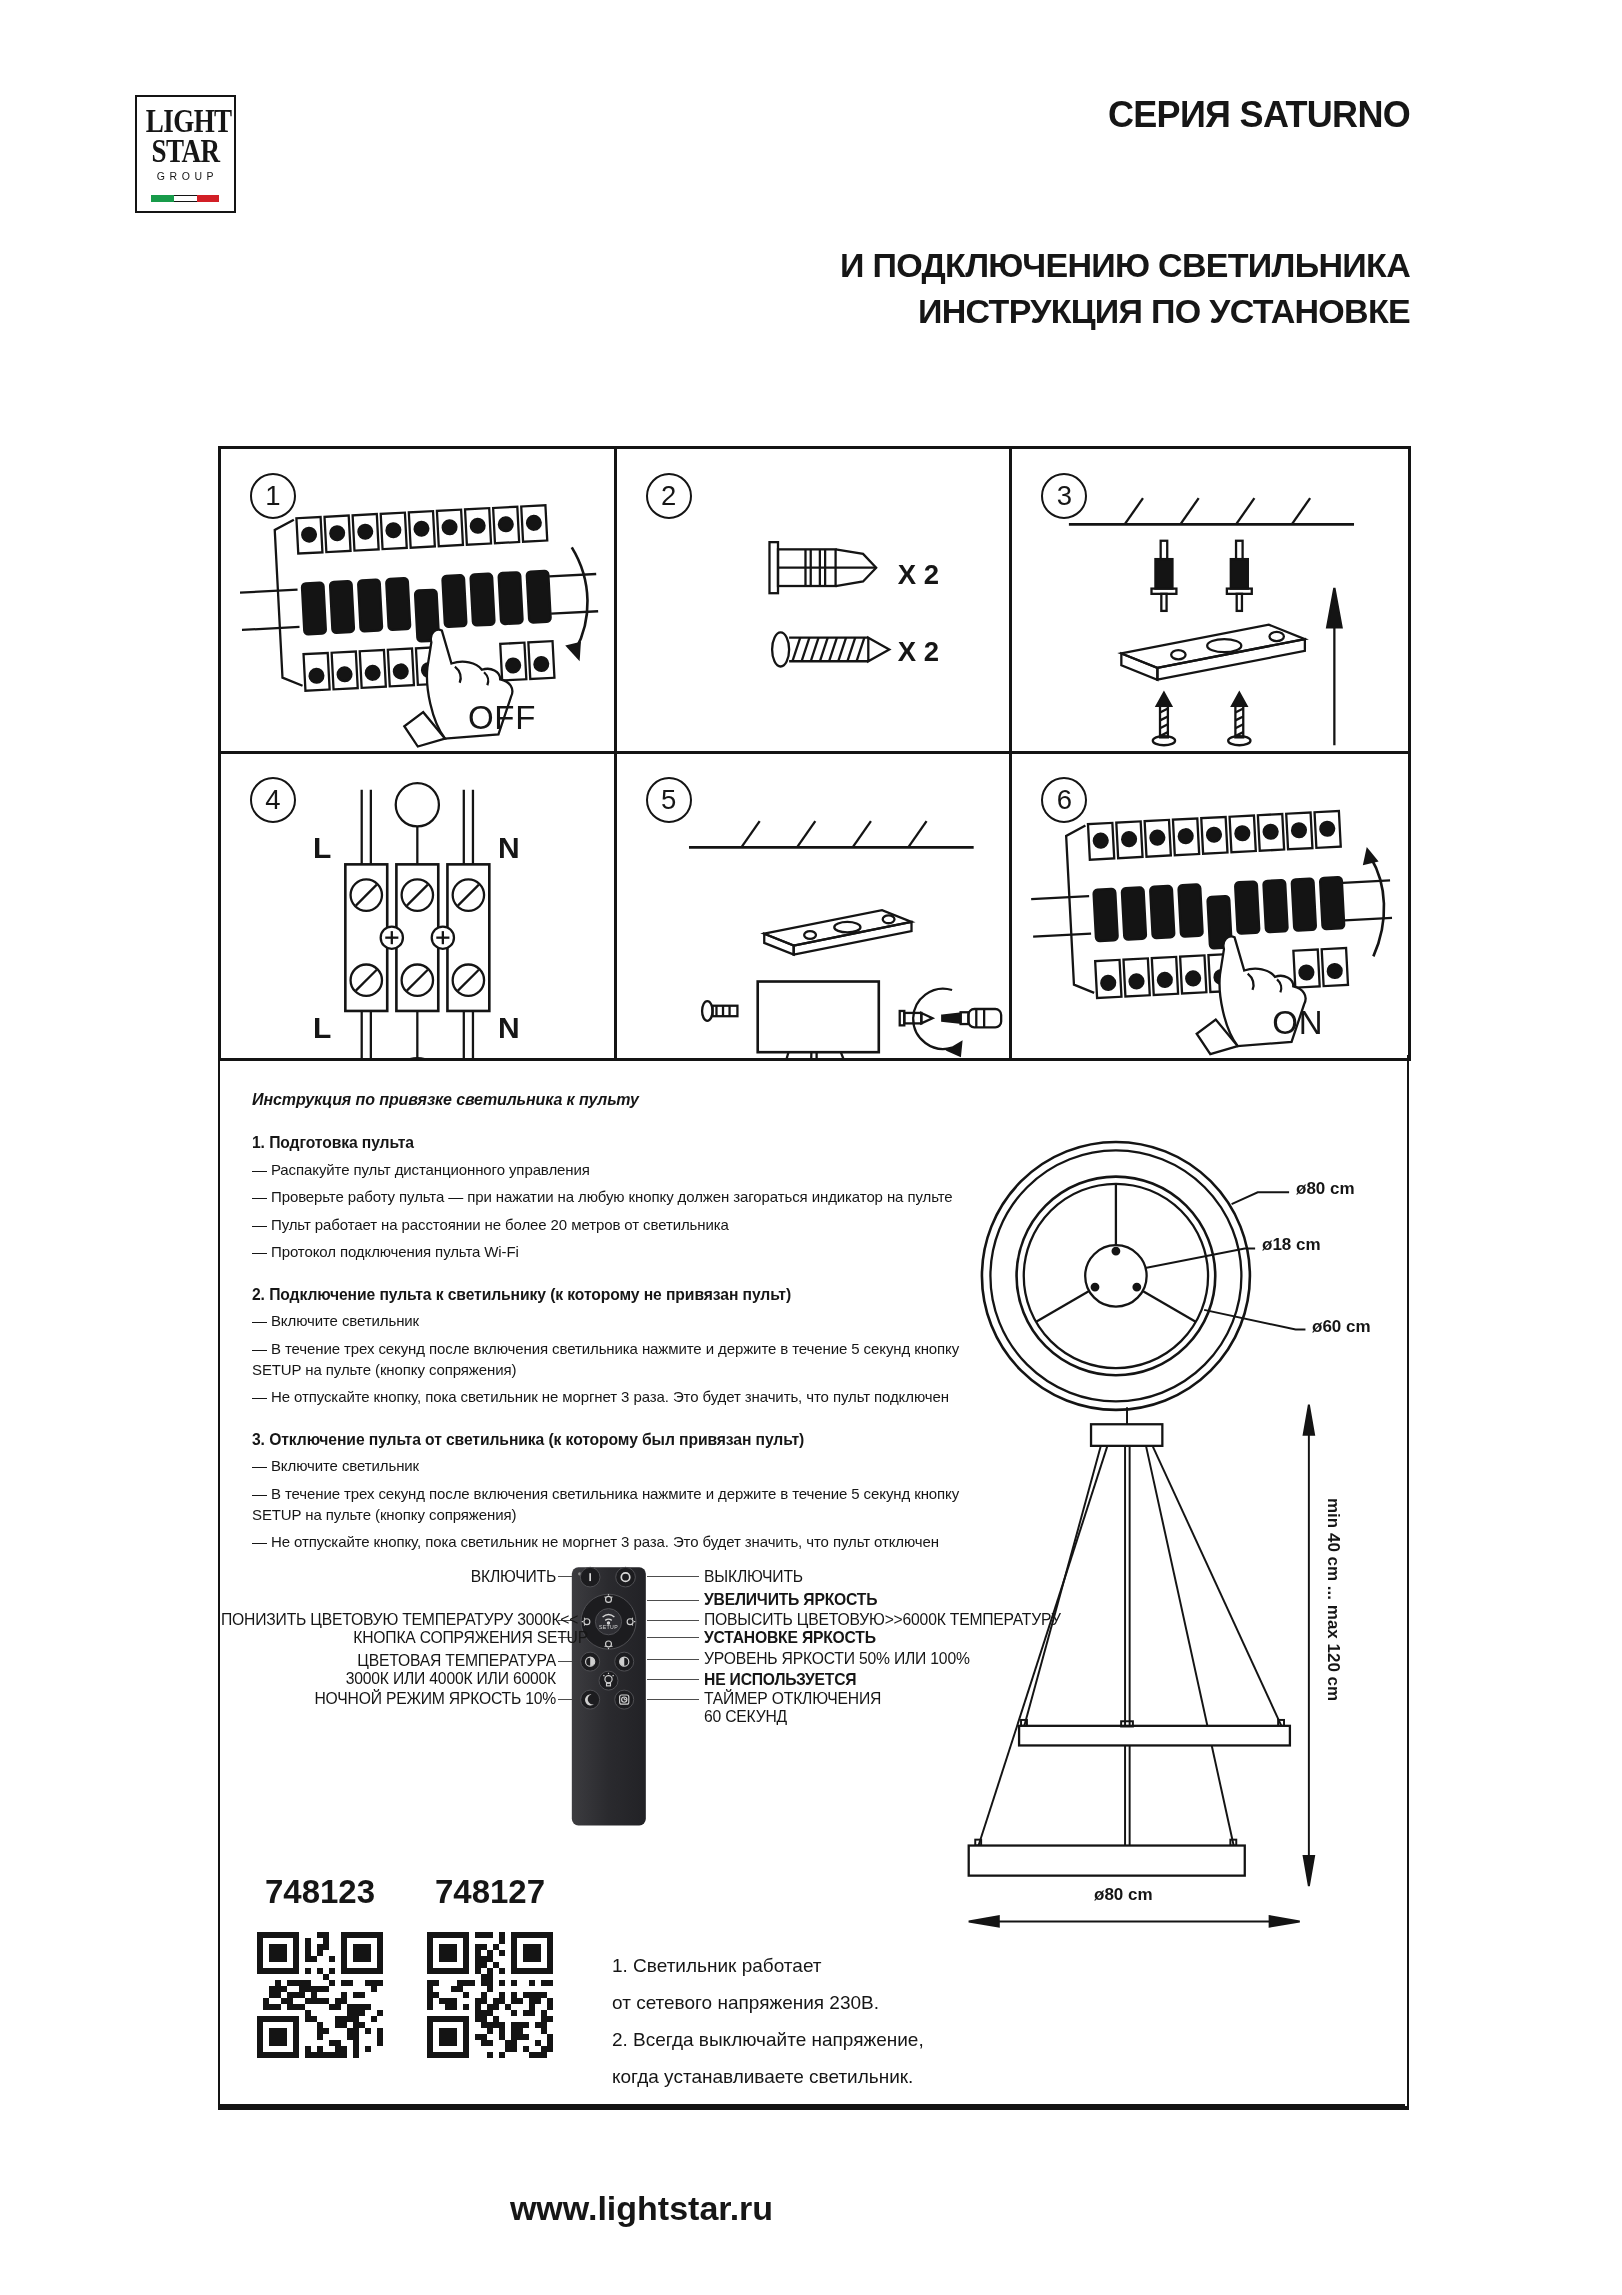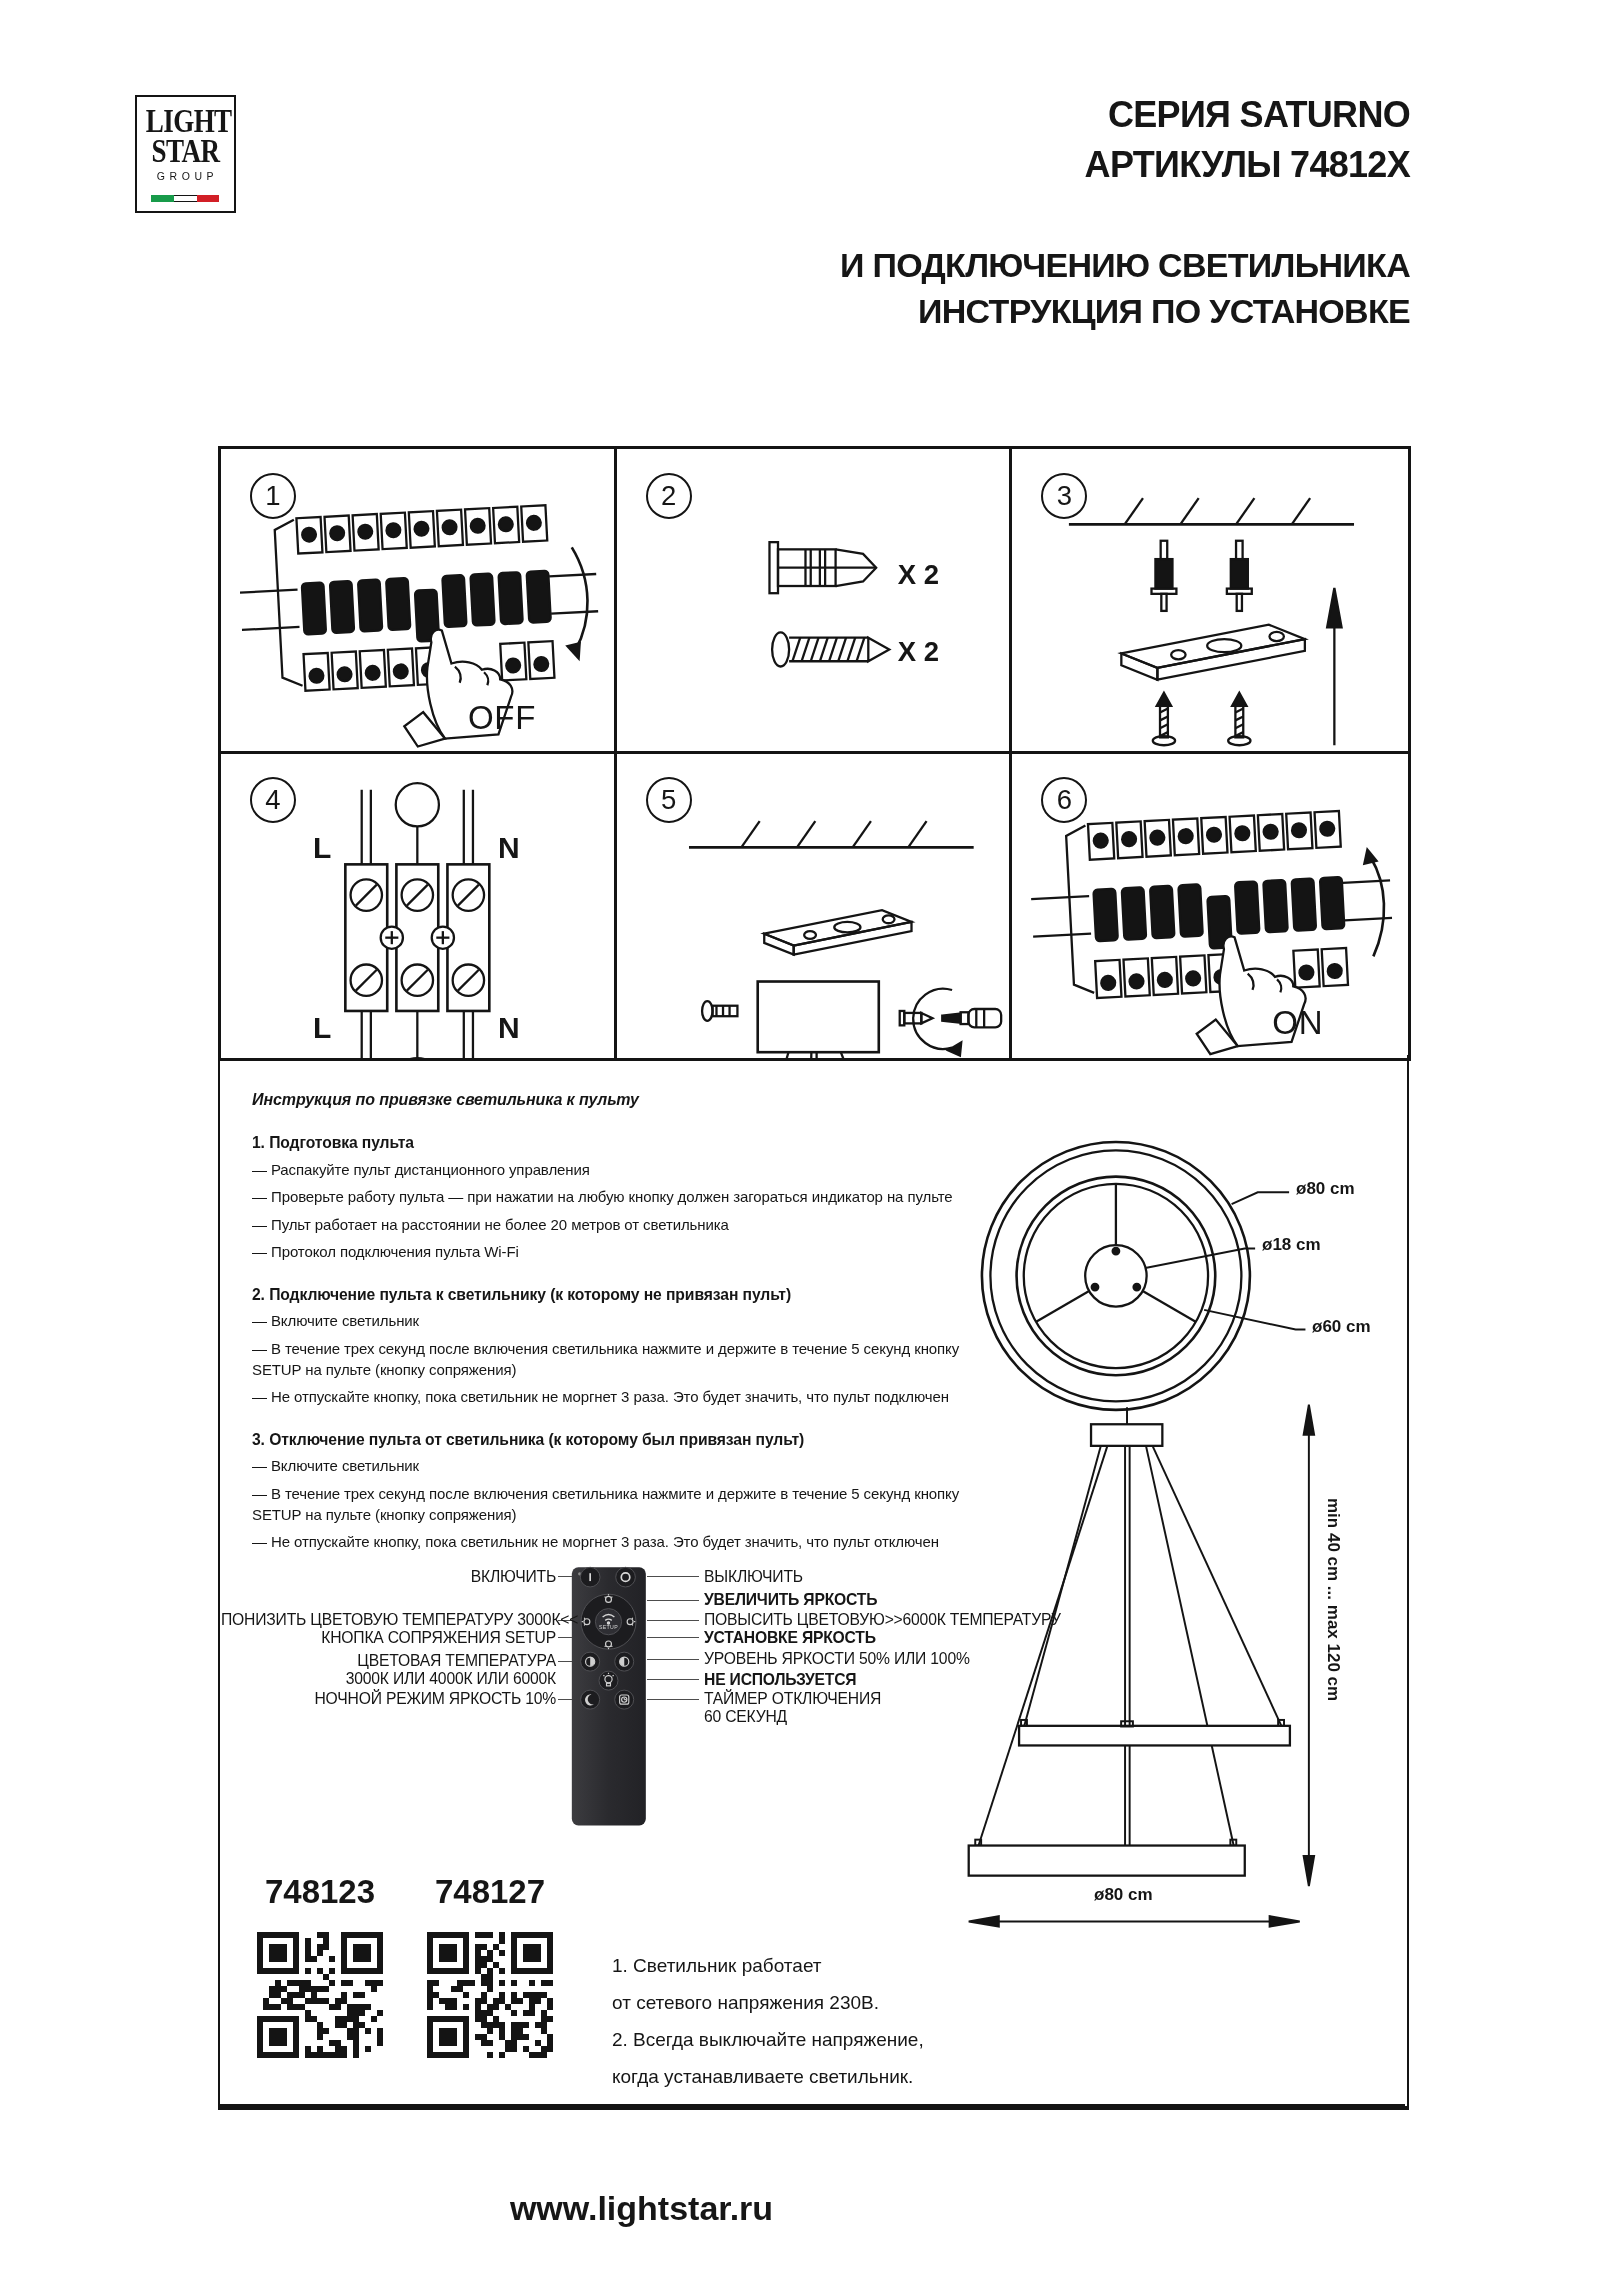"АРТИКУЛЫ 74812X" div { html: <div>АРТИКУЛЫ 74812X</div> -> none }
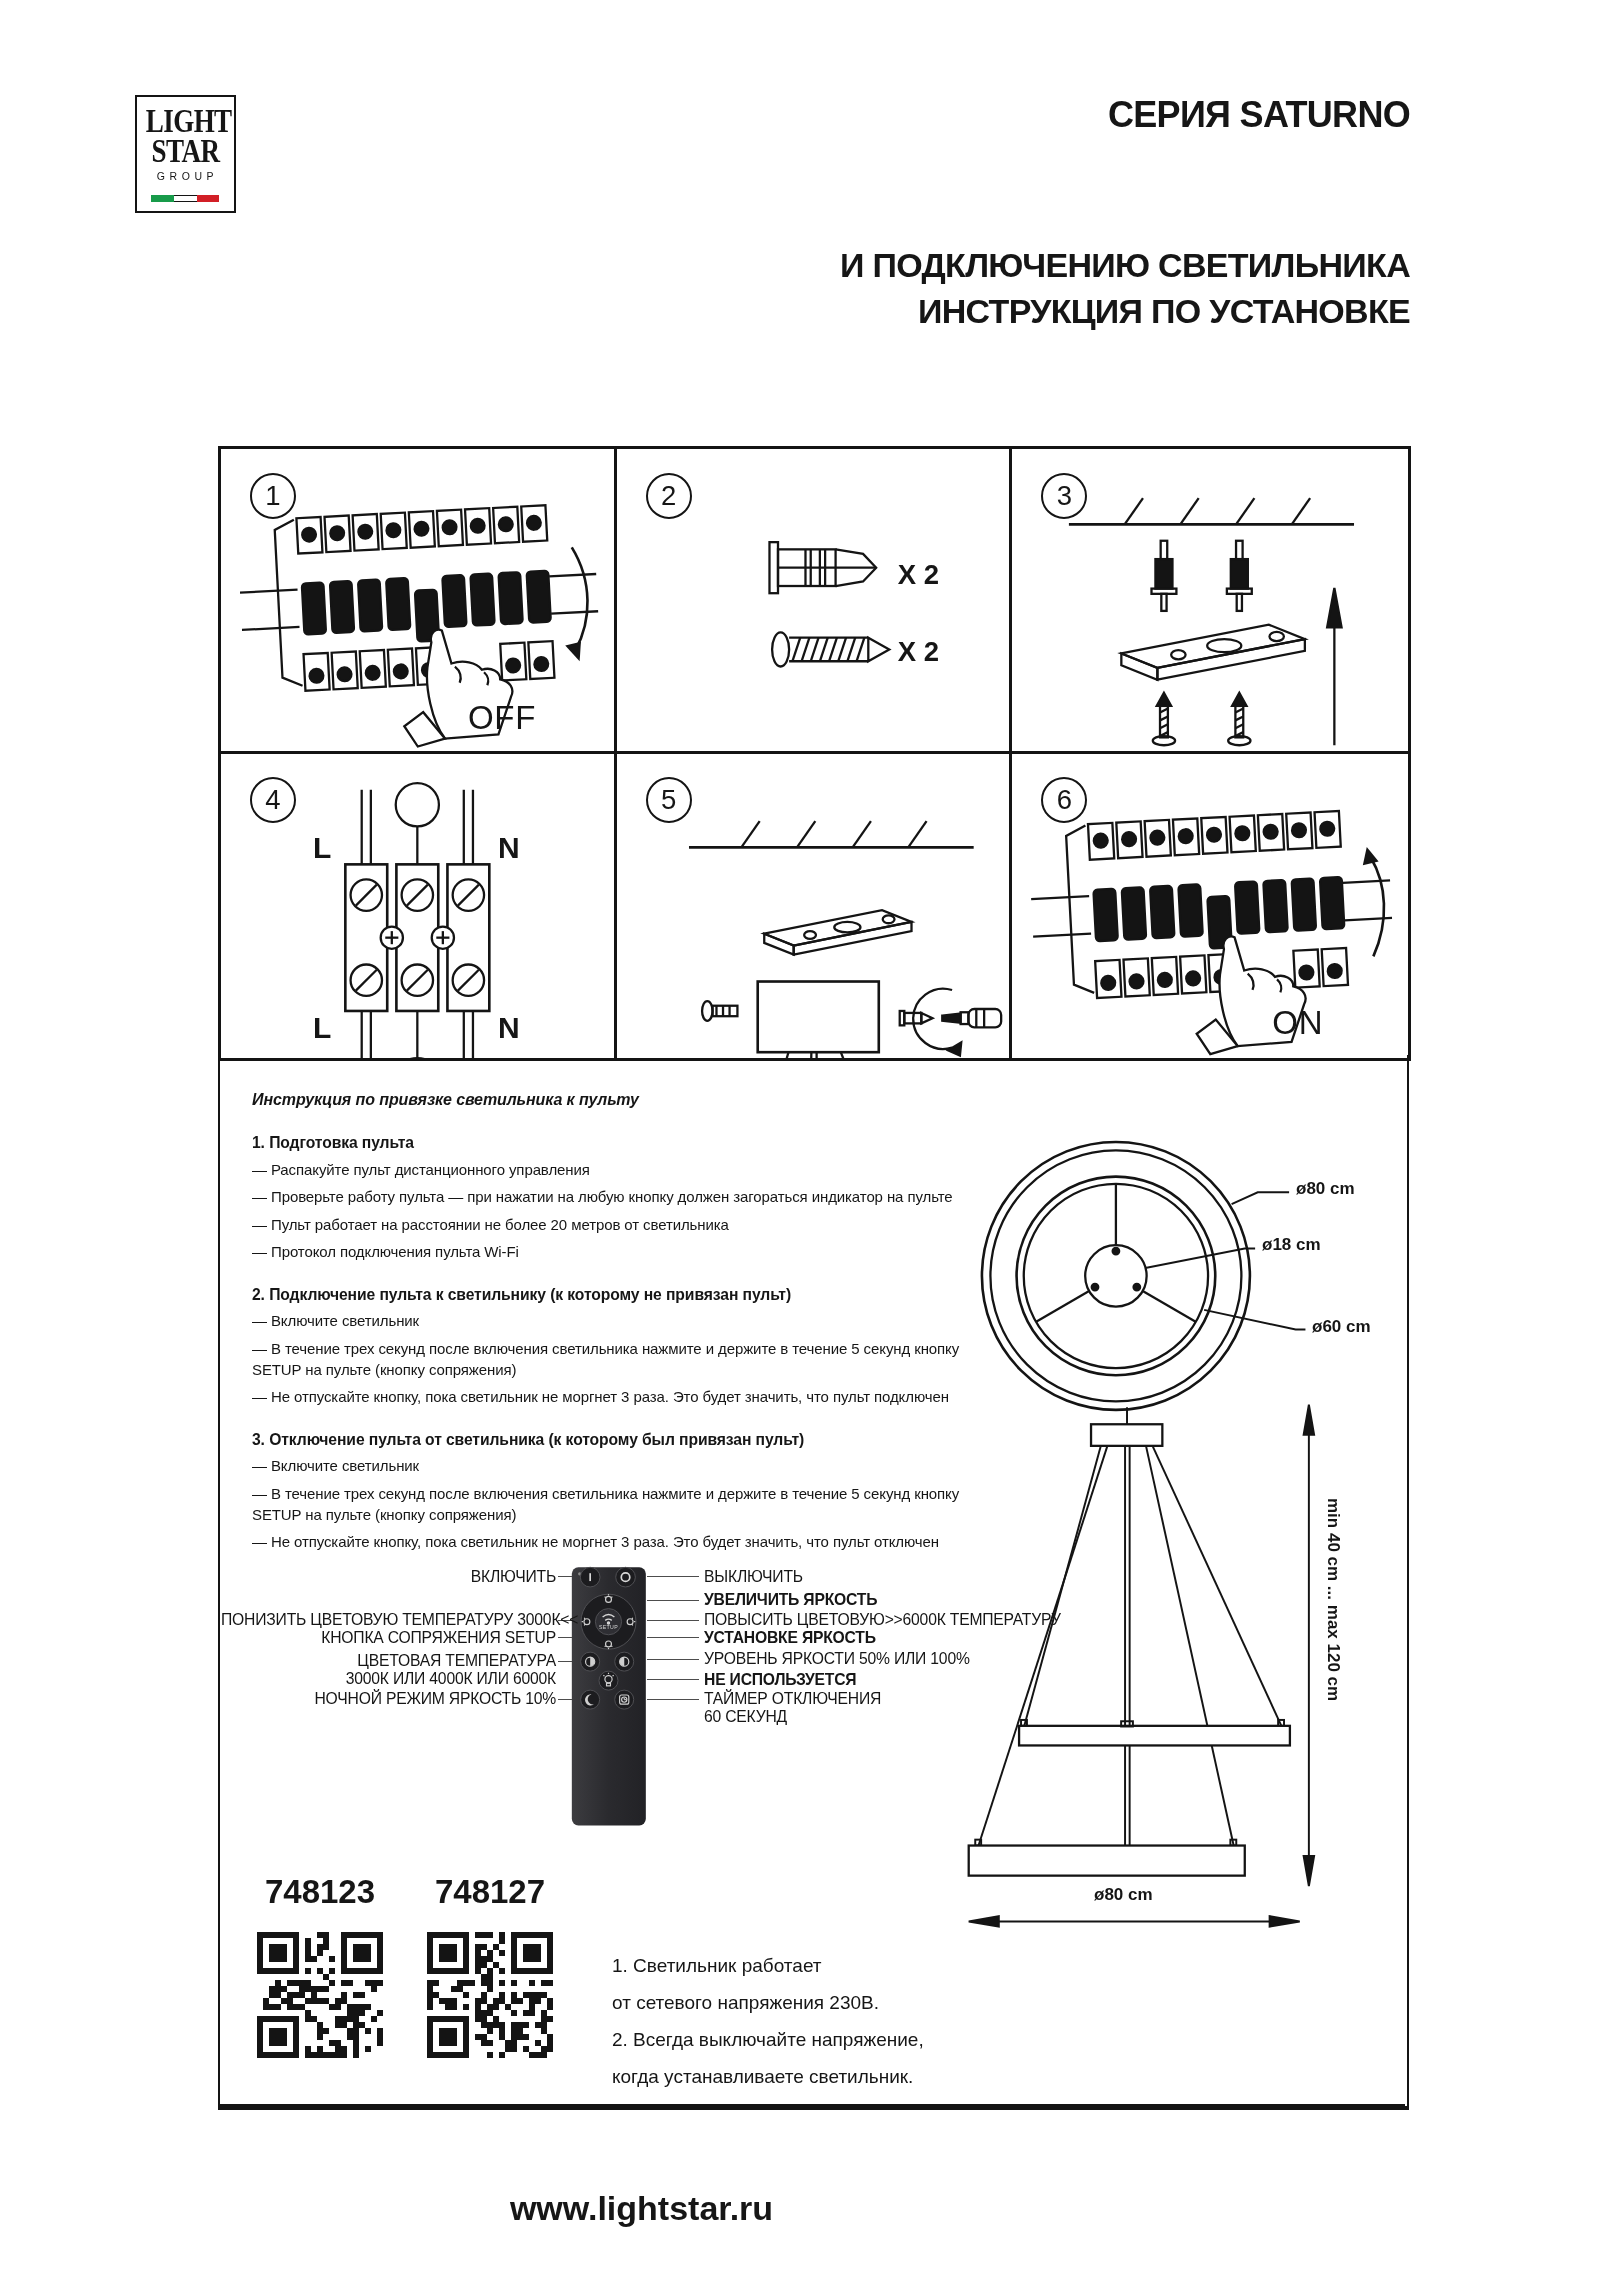"КНОПКА СОПРЯЖЕНИЯ SETUP" div.rlab { padding-left: none -> 32px }
